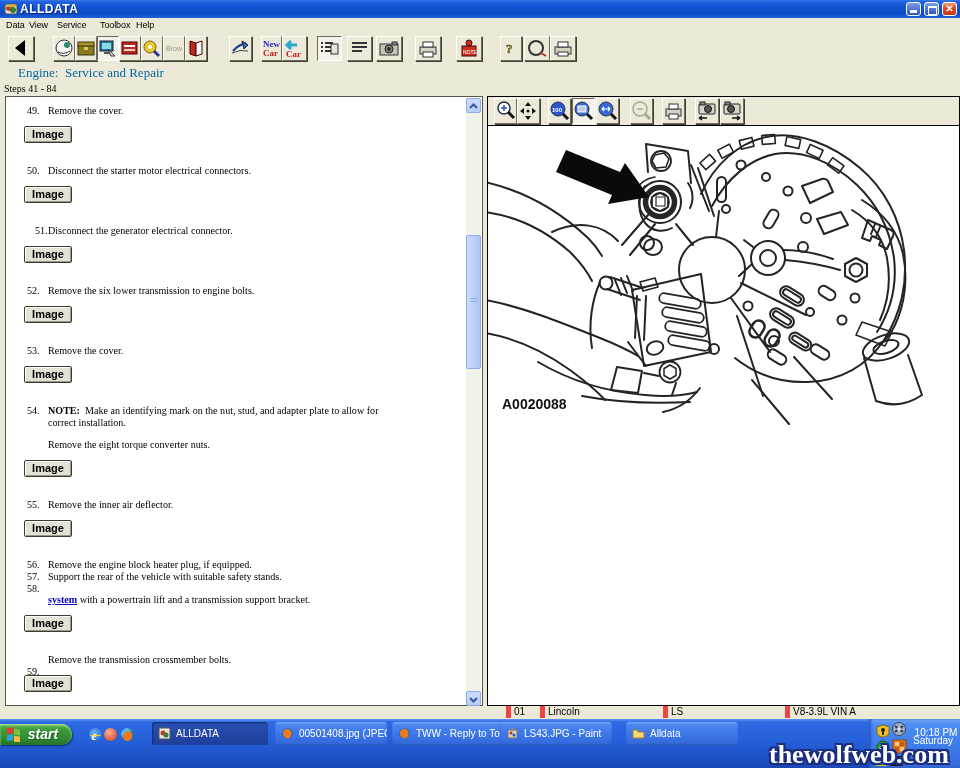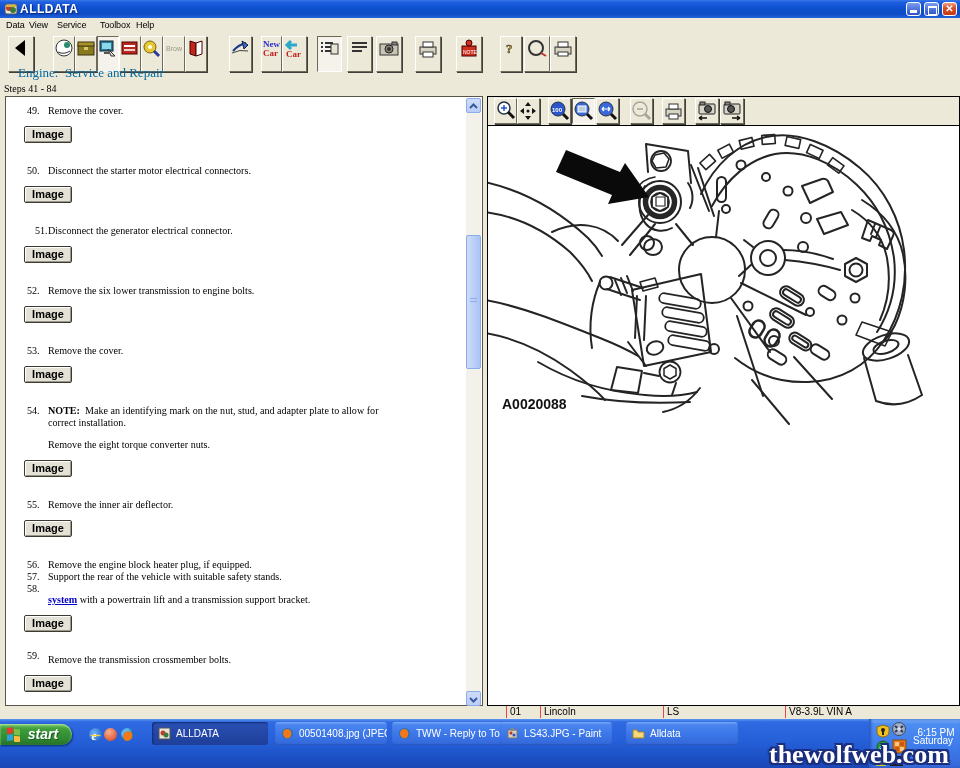"New" .tbtn { height: 36px -> 25px }
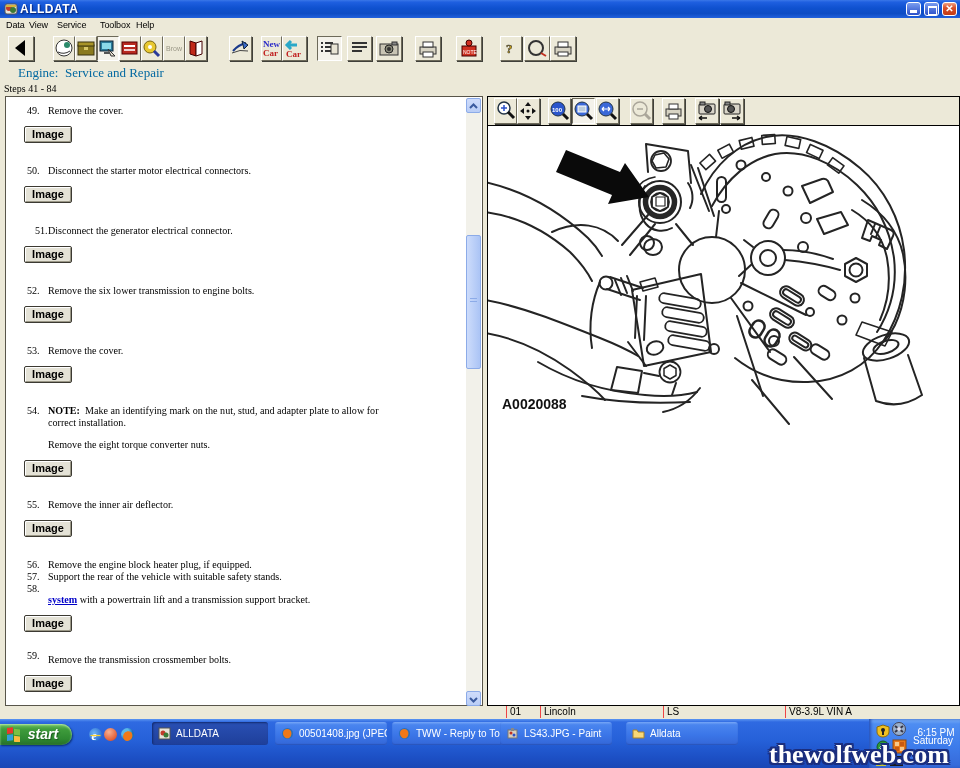"59." div.num { top: 553px -> 569px }
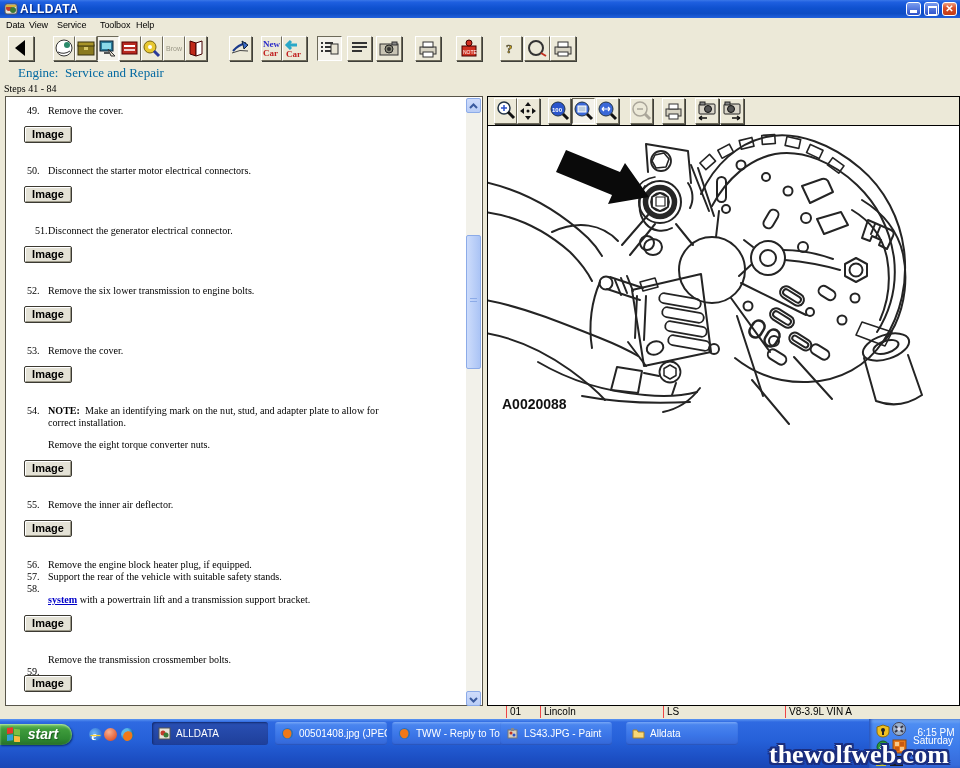"01" .sseg { border-left: 1px solid #ef4444 -> 5px solid #ef4444 }
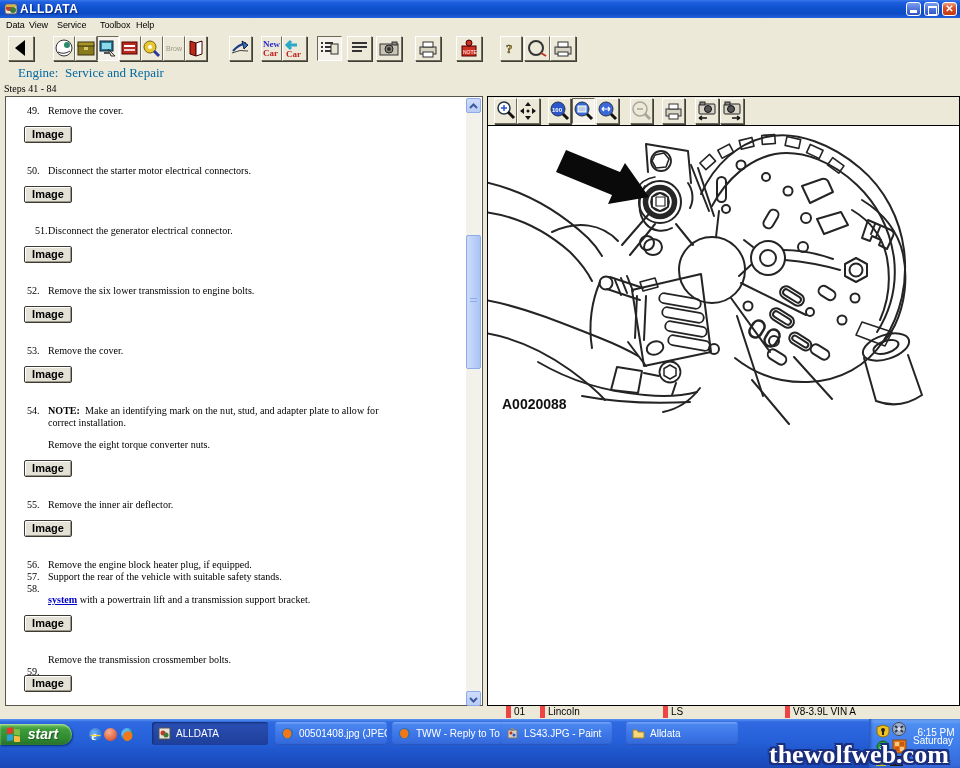"6:15 PM" div.abs { text: 6:15 -> 10:18 }
